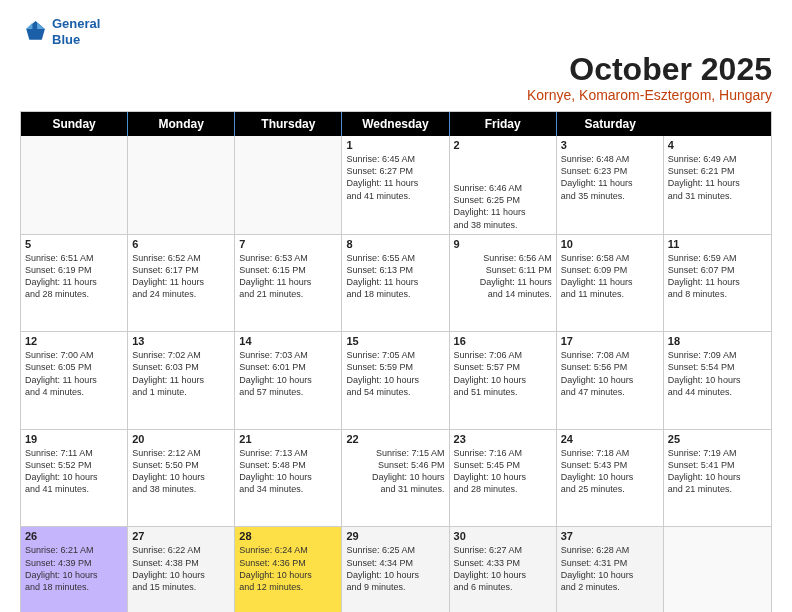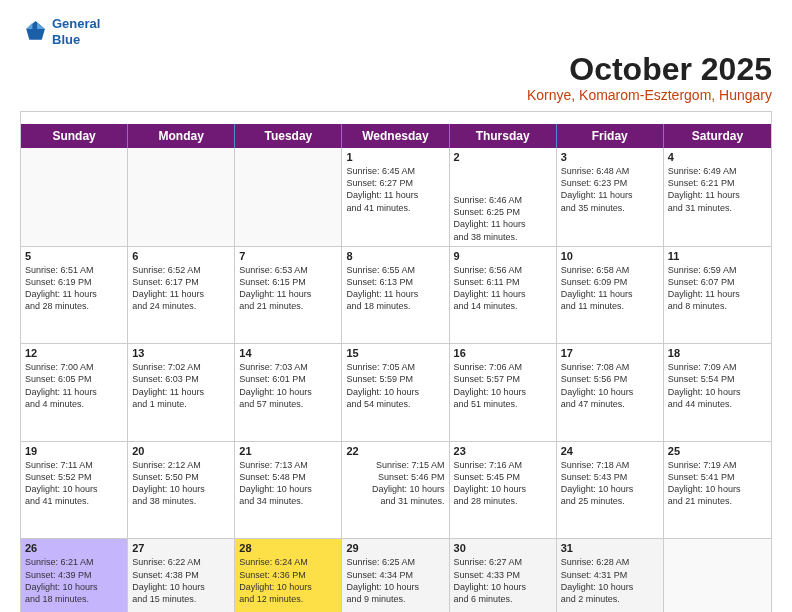"Sunday" .calendar-header { background: #701a75 -> #000000; margin-top: 12px -> none }
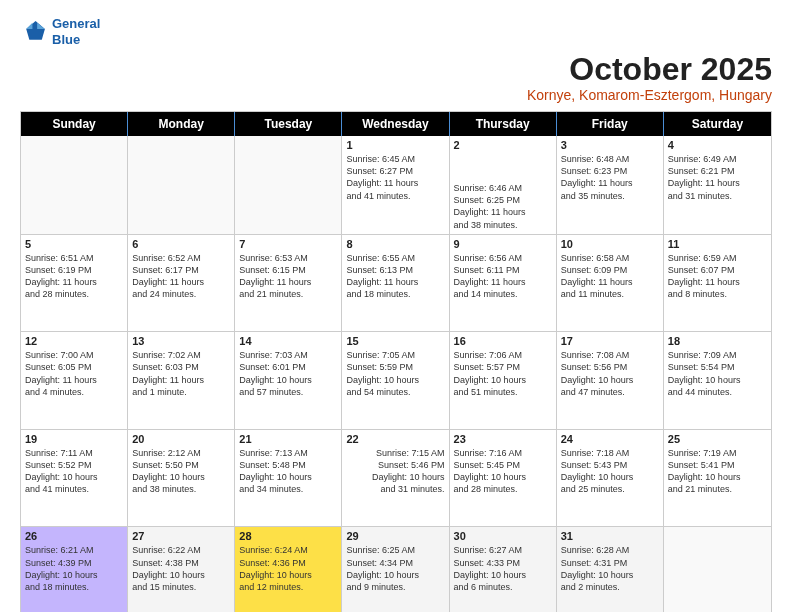"Tuesday" div.cal-header-cell { html: <div>Tuesday</div> -> none }
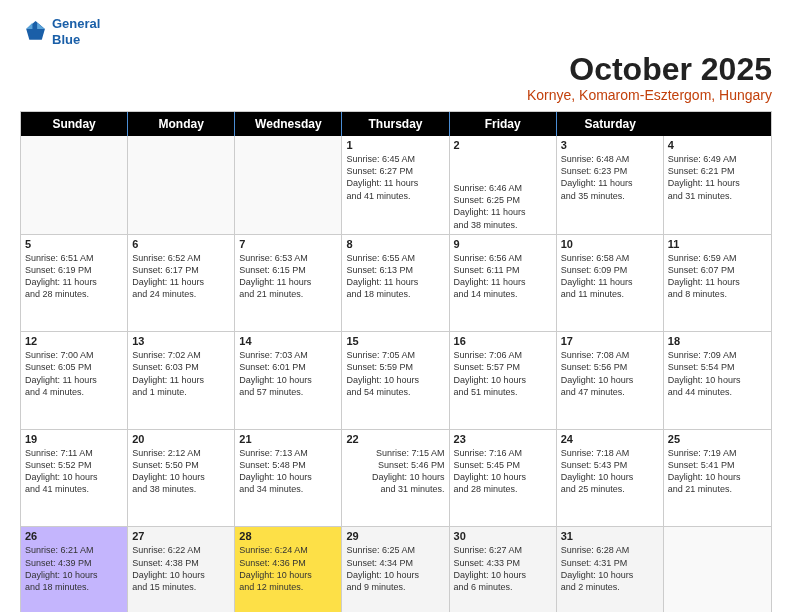"Wednesday" div.cal-header-cell { order: before "Thursday" -> after "Thursday" }
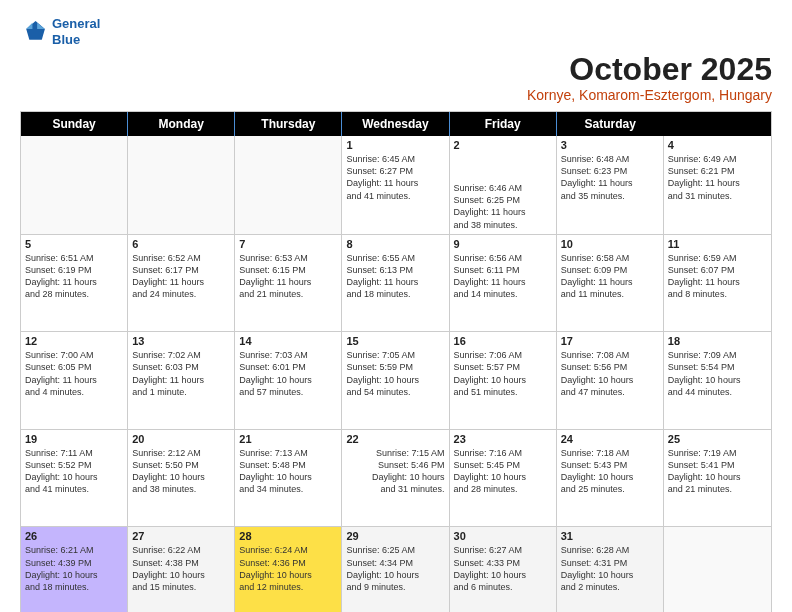"Sunrise: 6:56 AM" div.cell-text { text-align: none -> right }
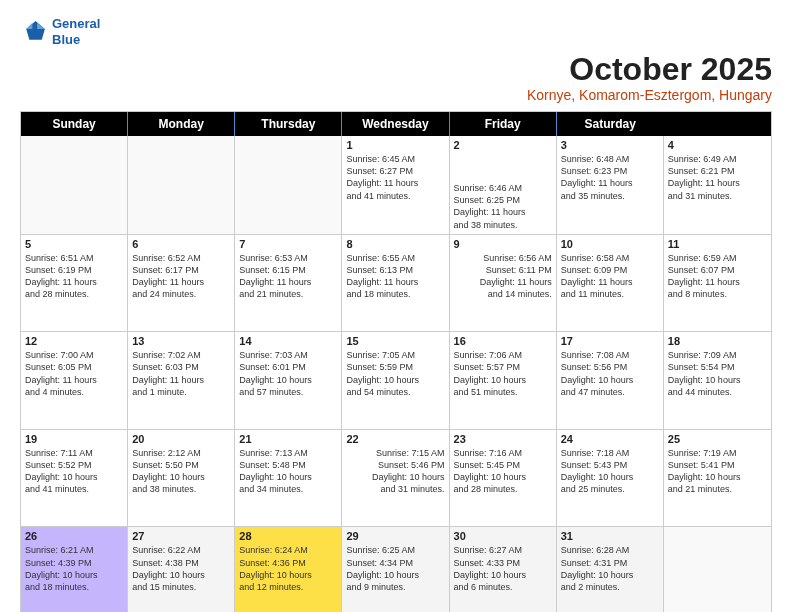"31" div.day-num { text: 31 -> 37 }
